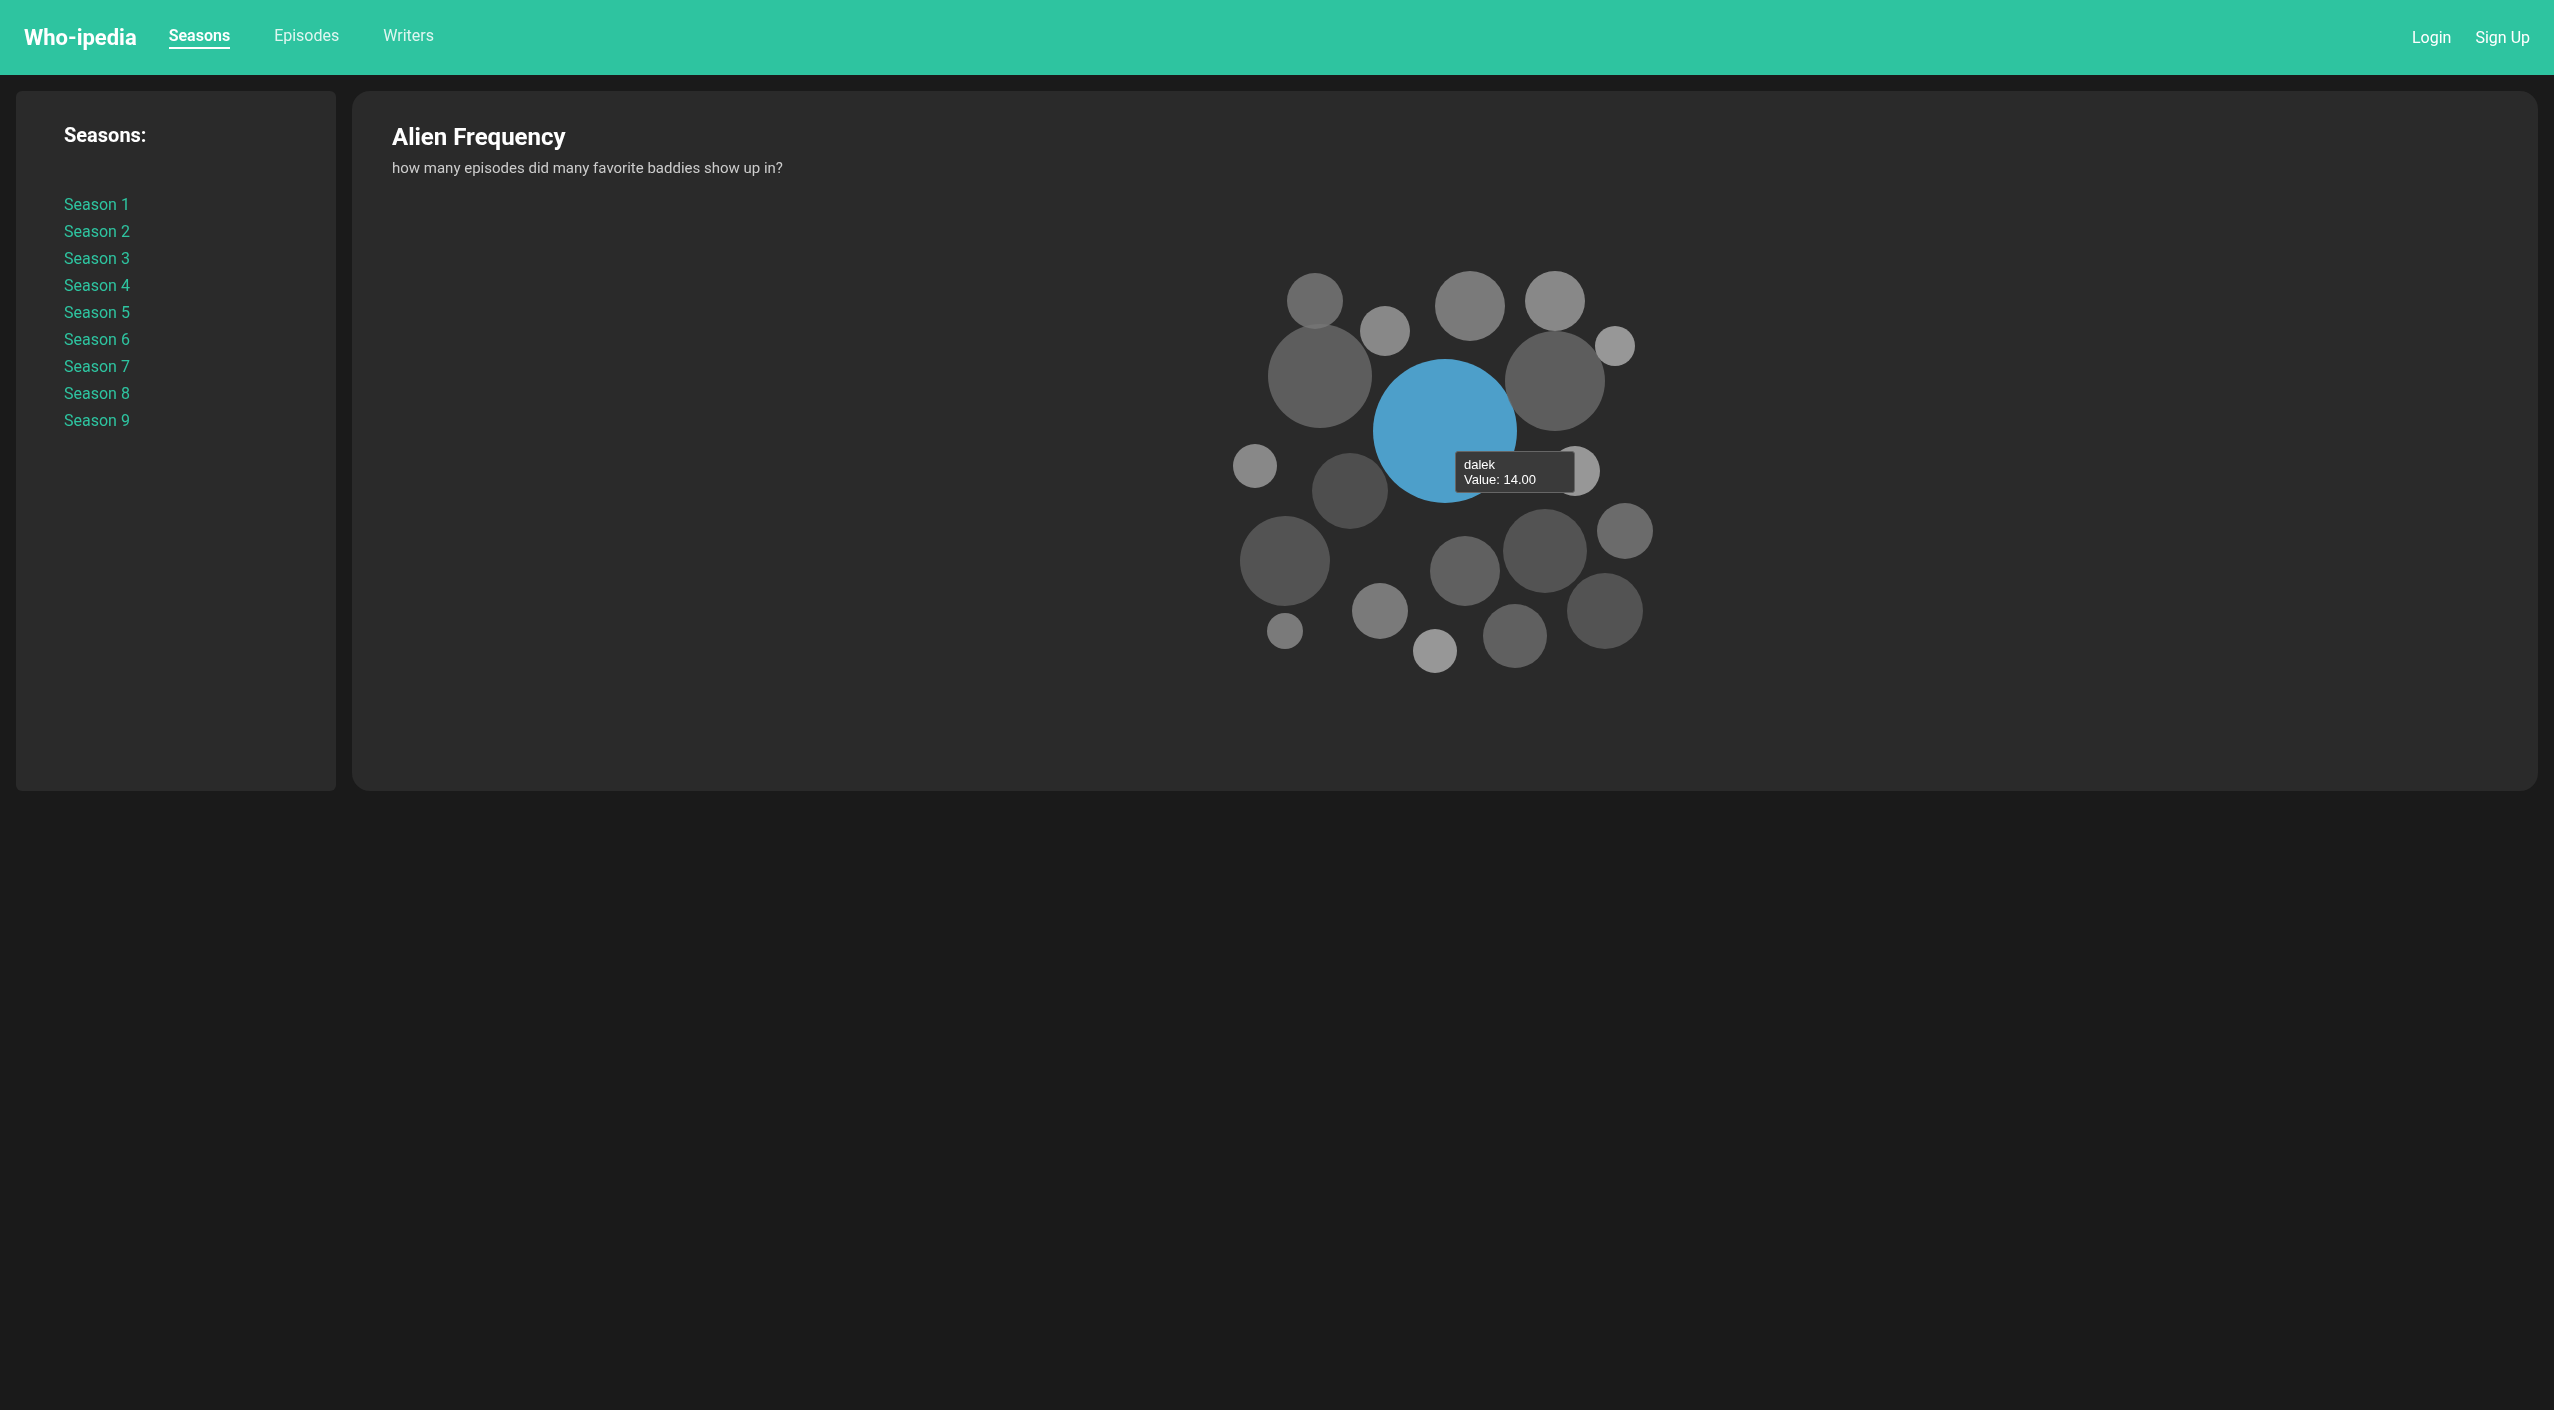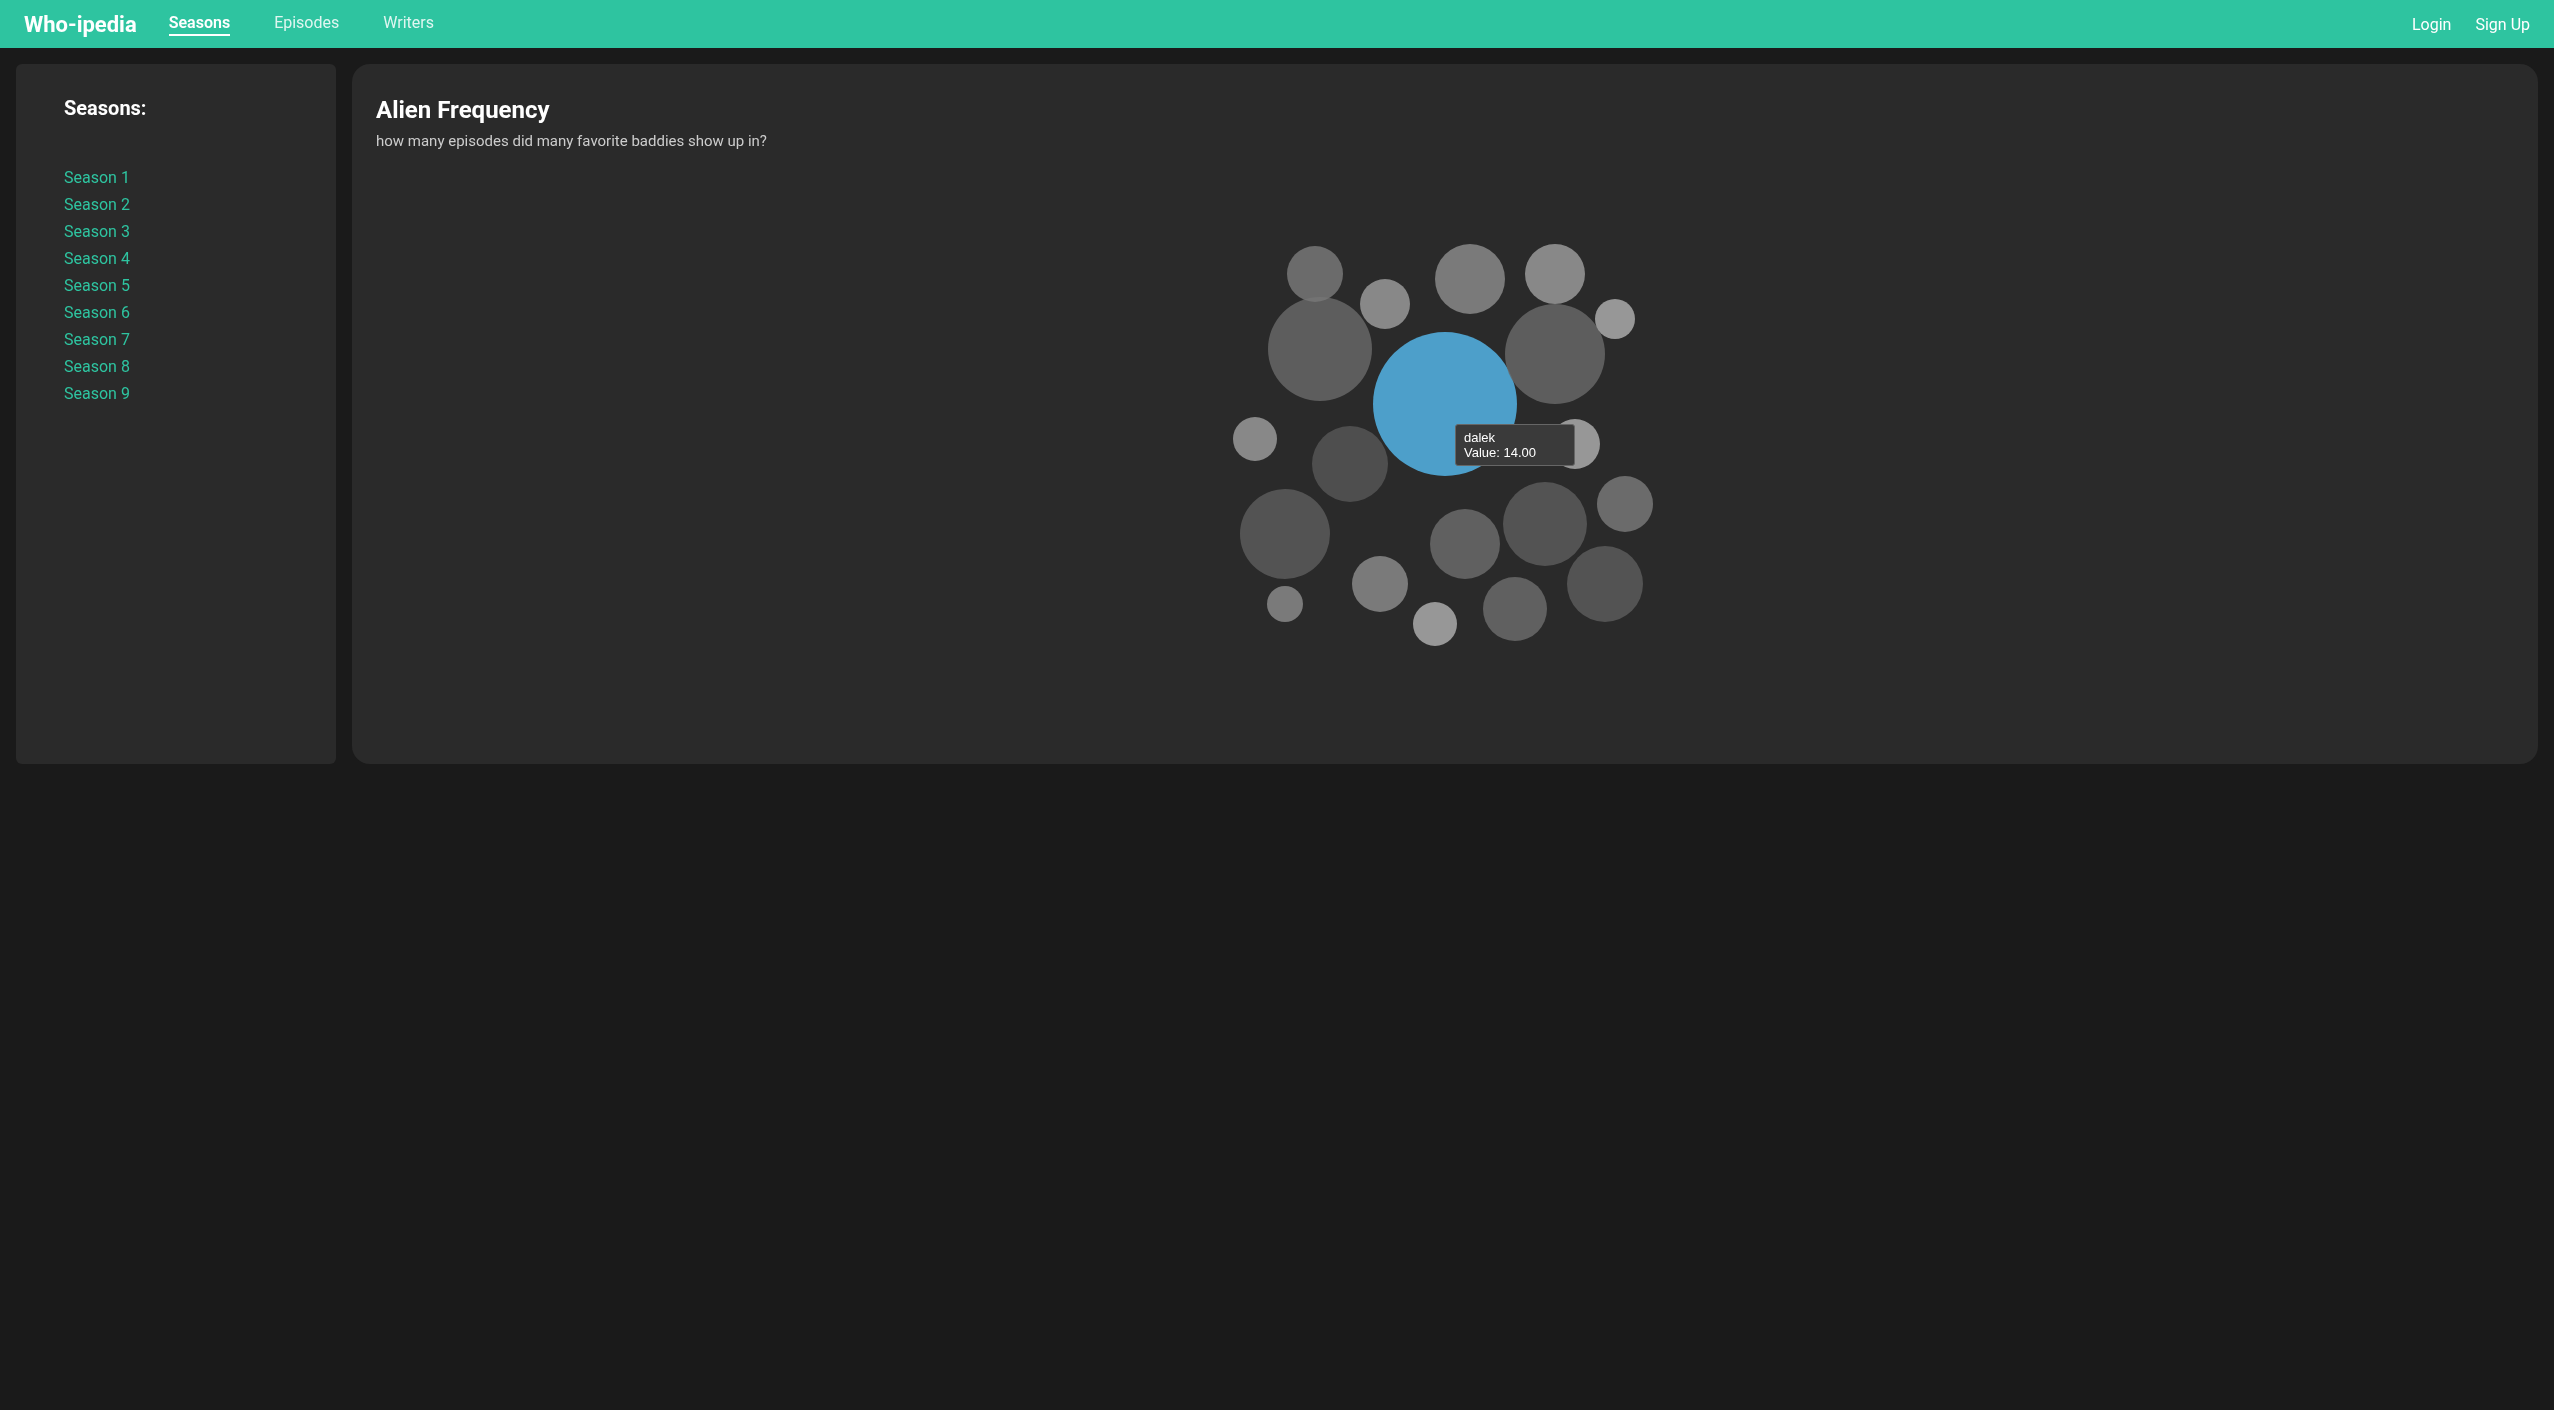"Who-ipedia" nav { height: 48px -> 75px }
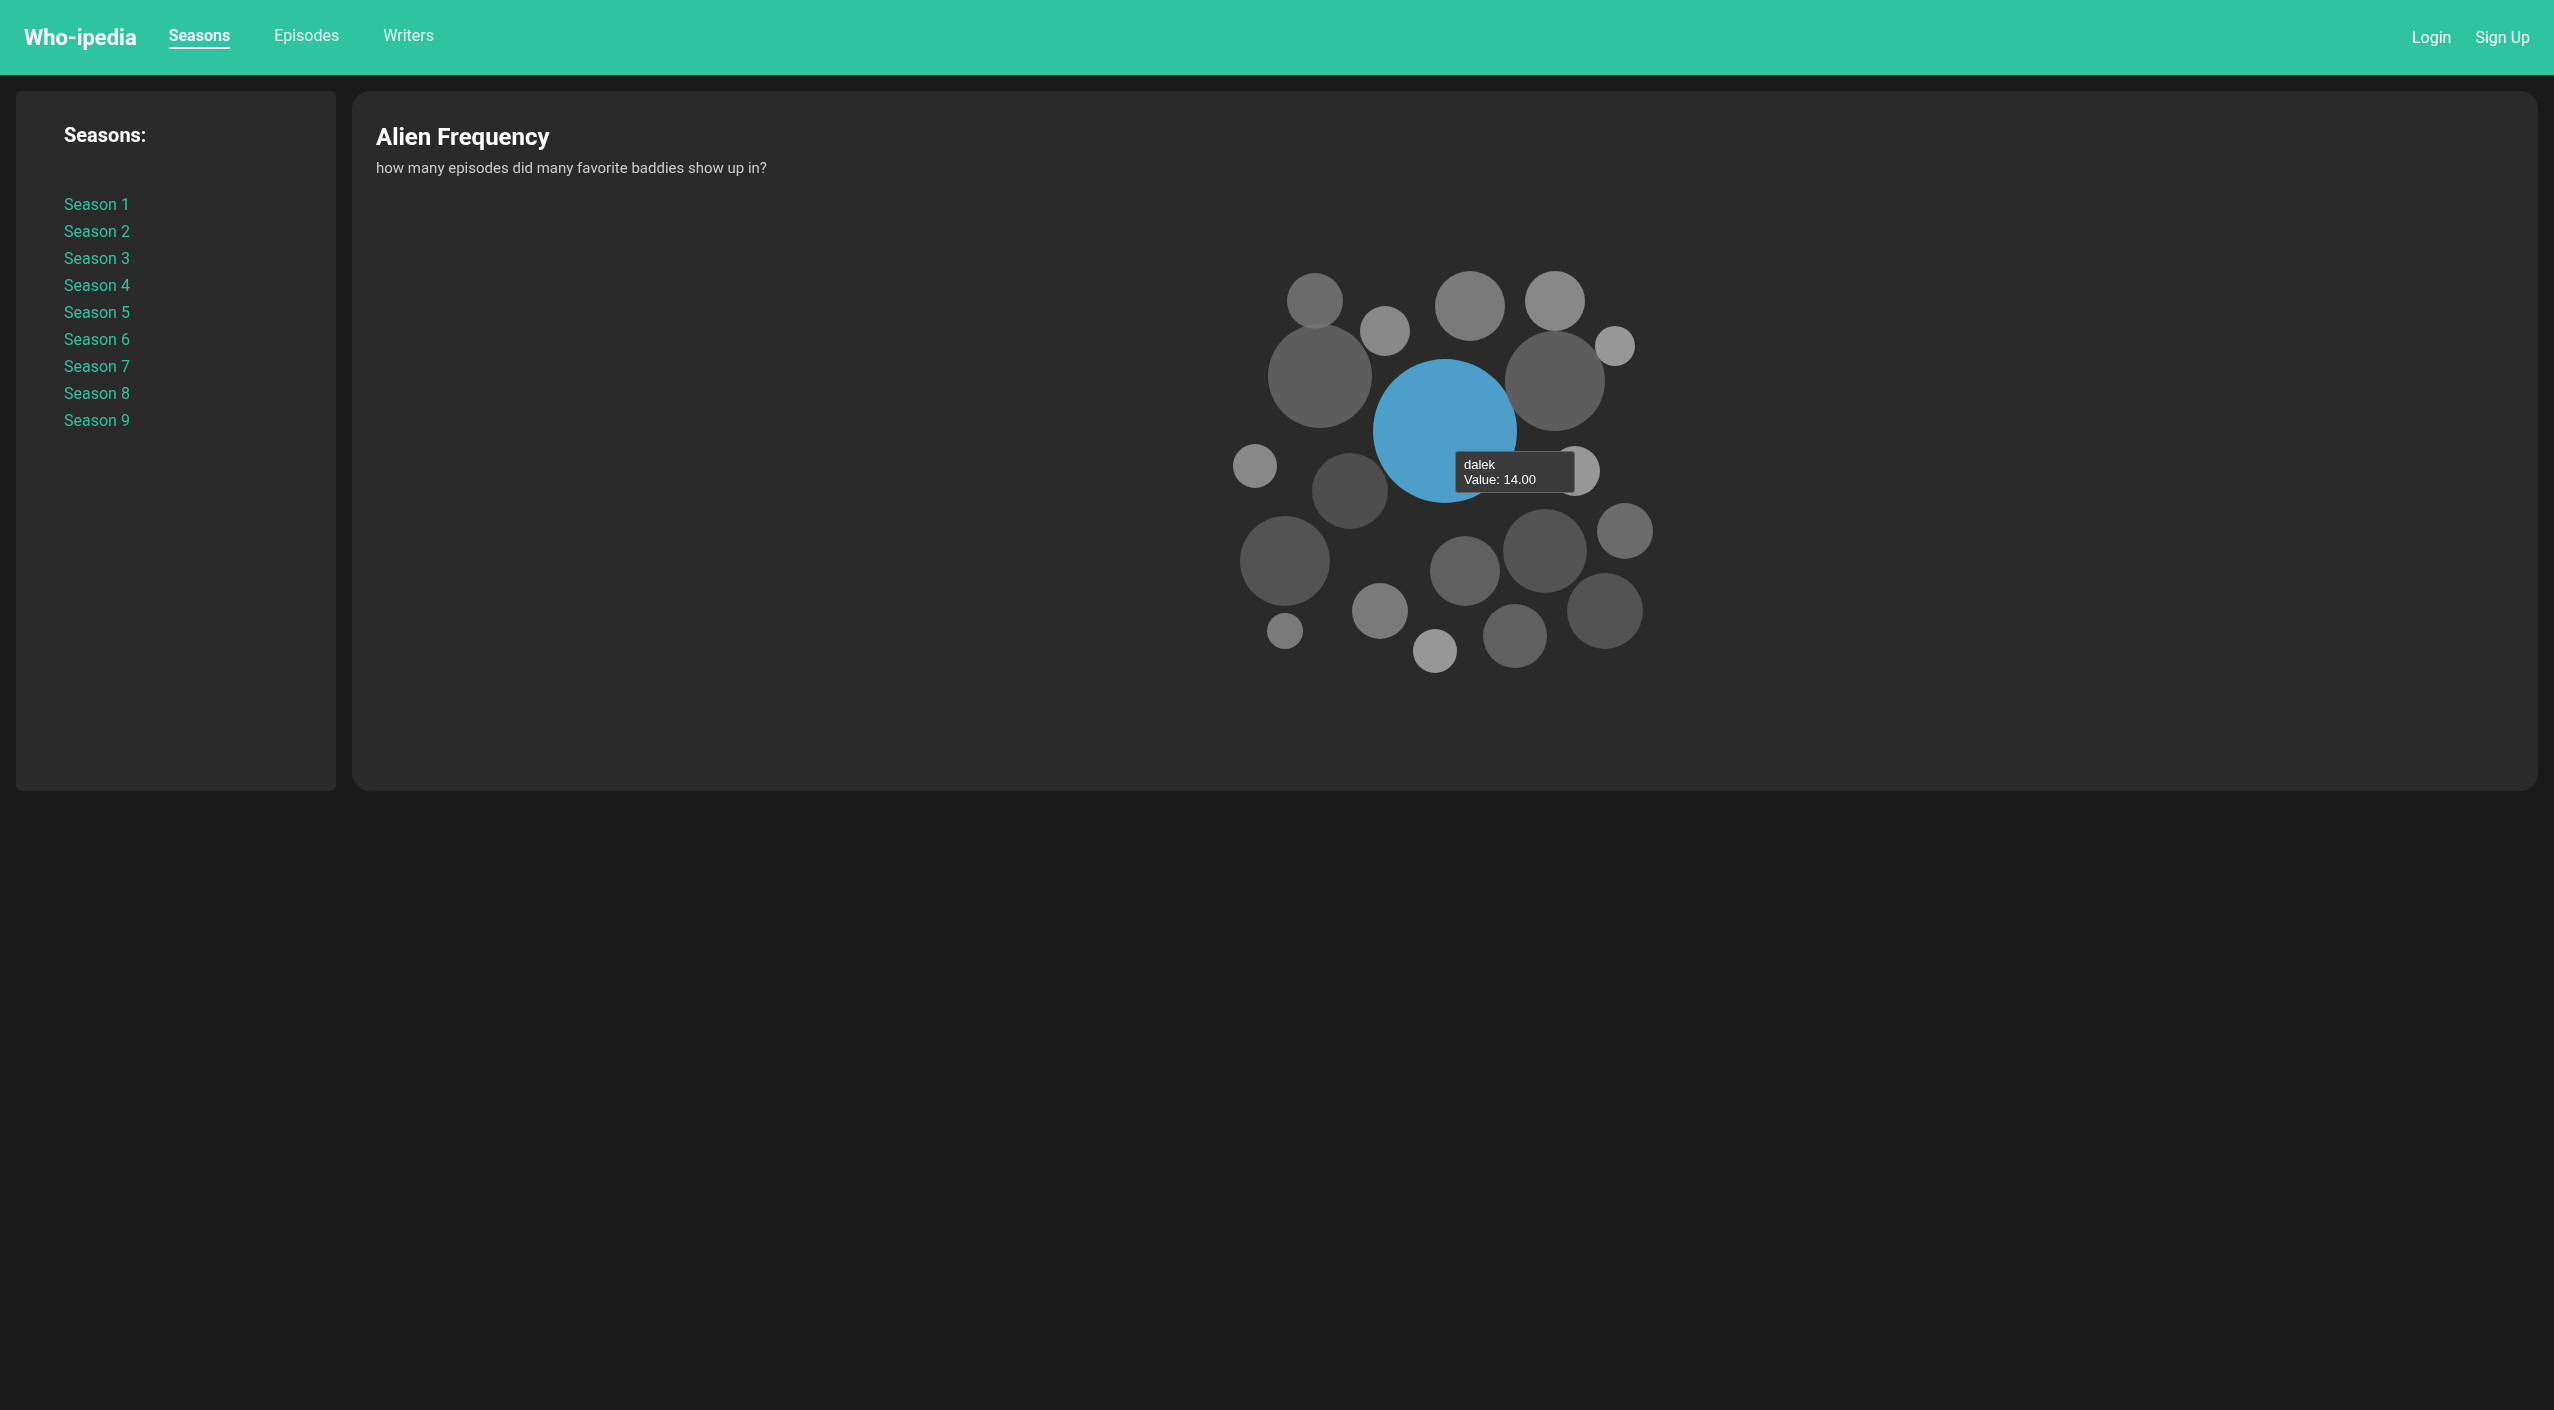"Alien Frequency" .right-panel { padding: 32px 24px -> 32px 40px }
